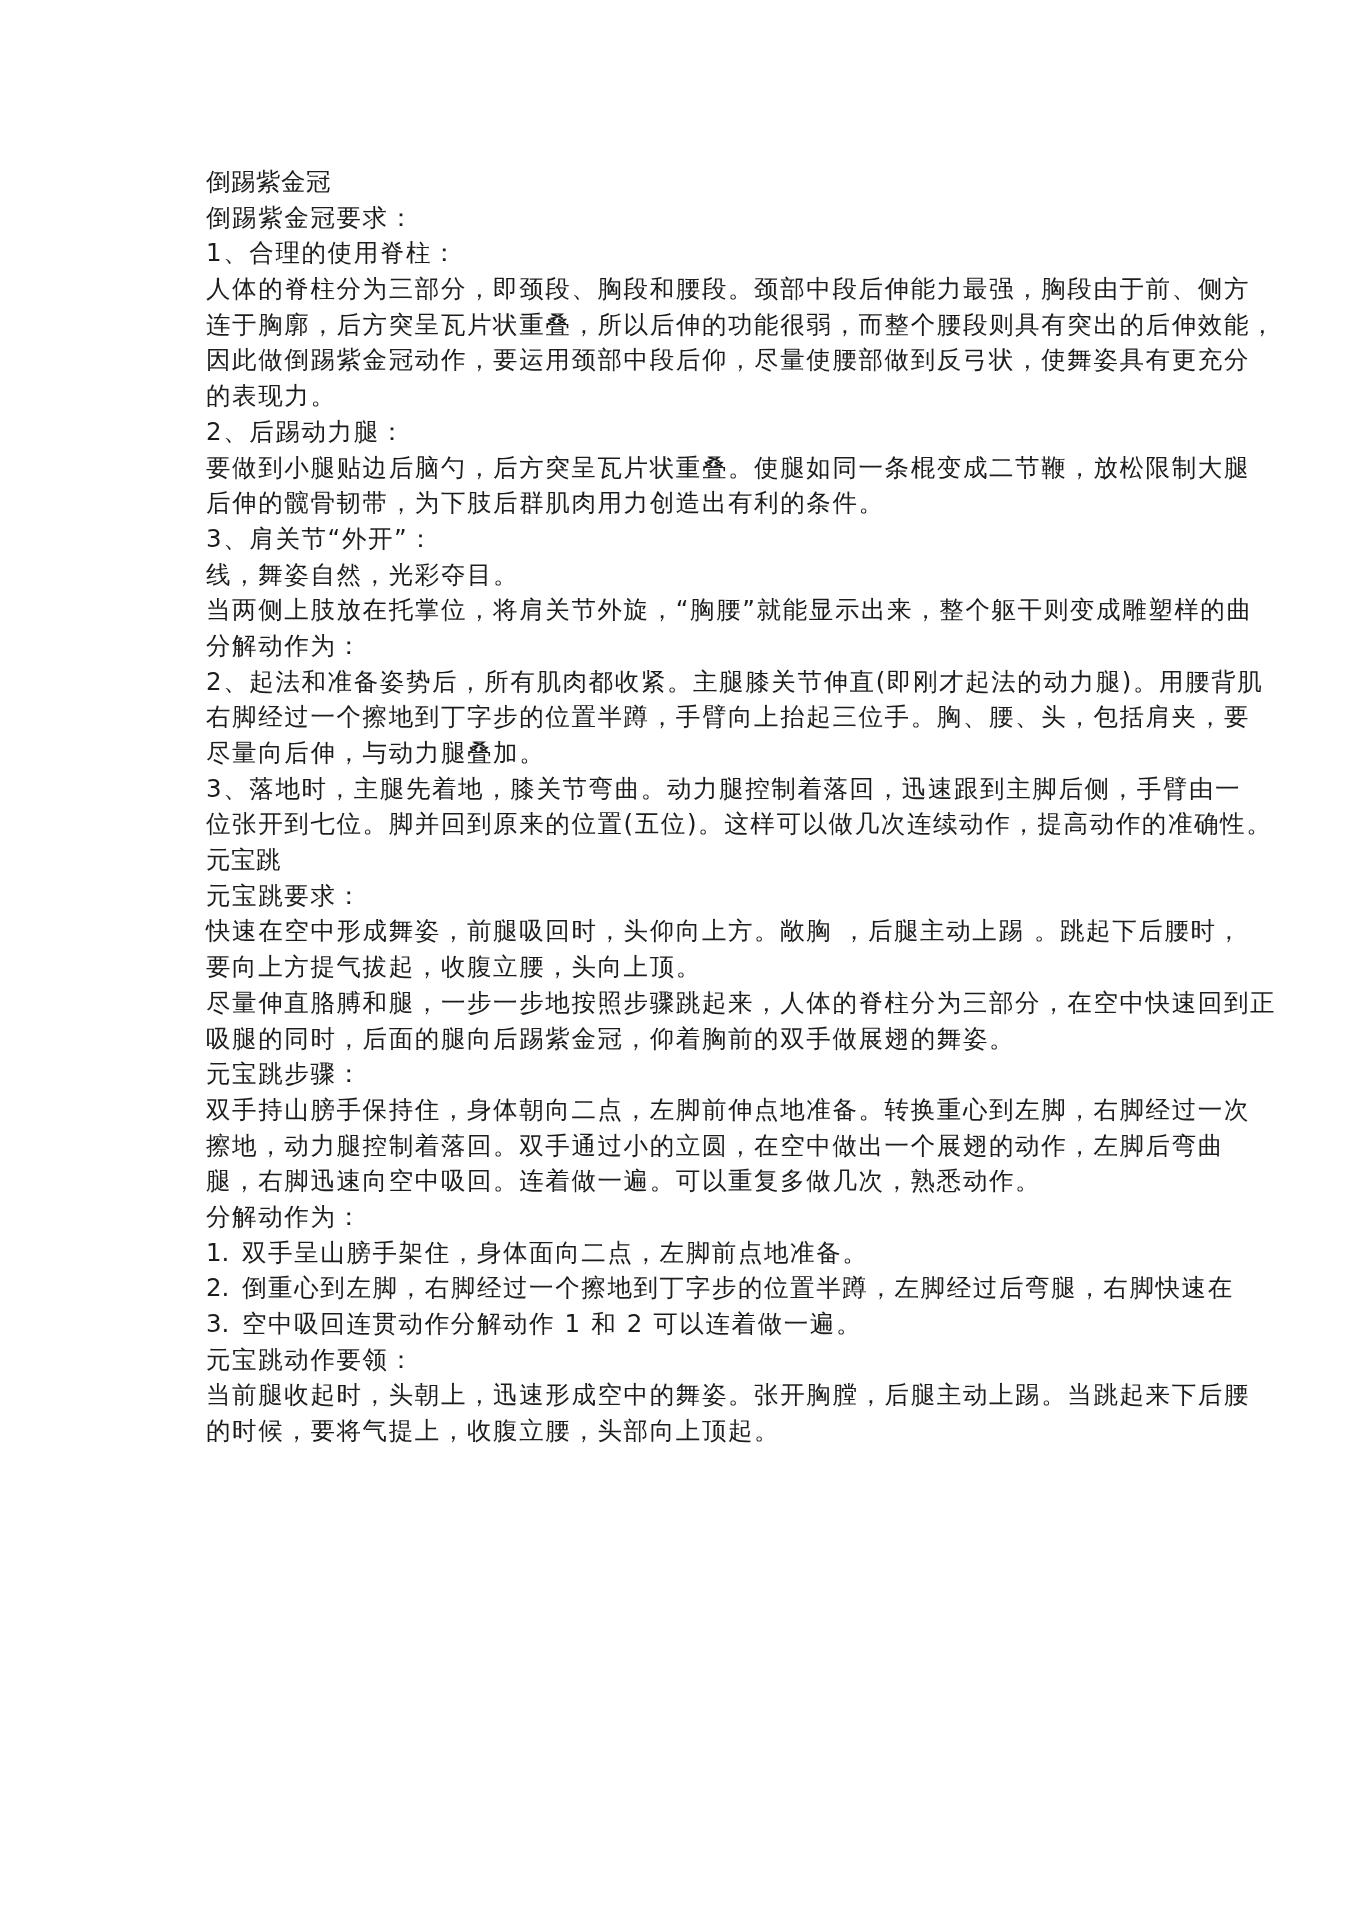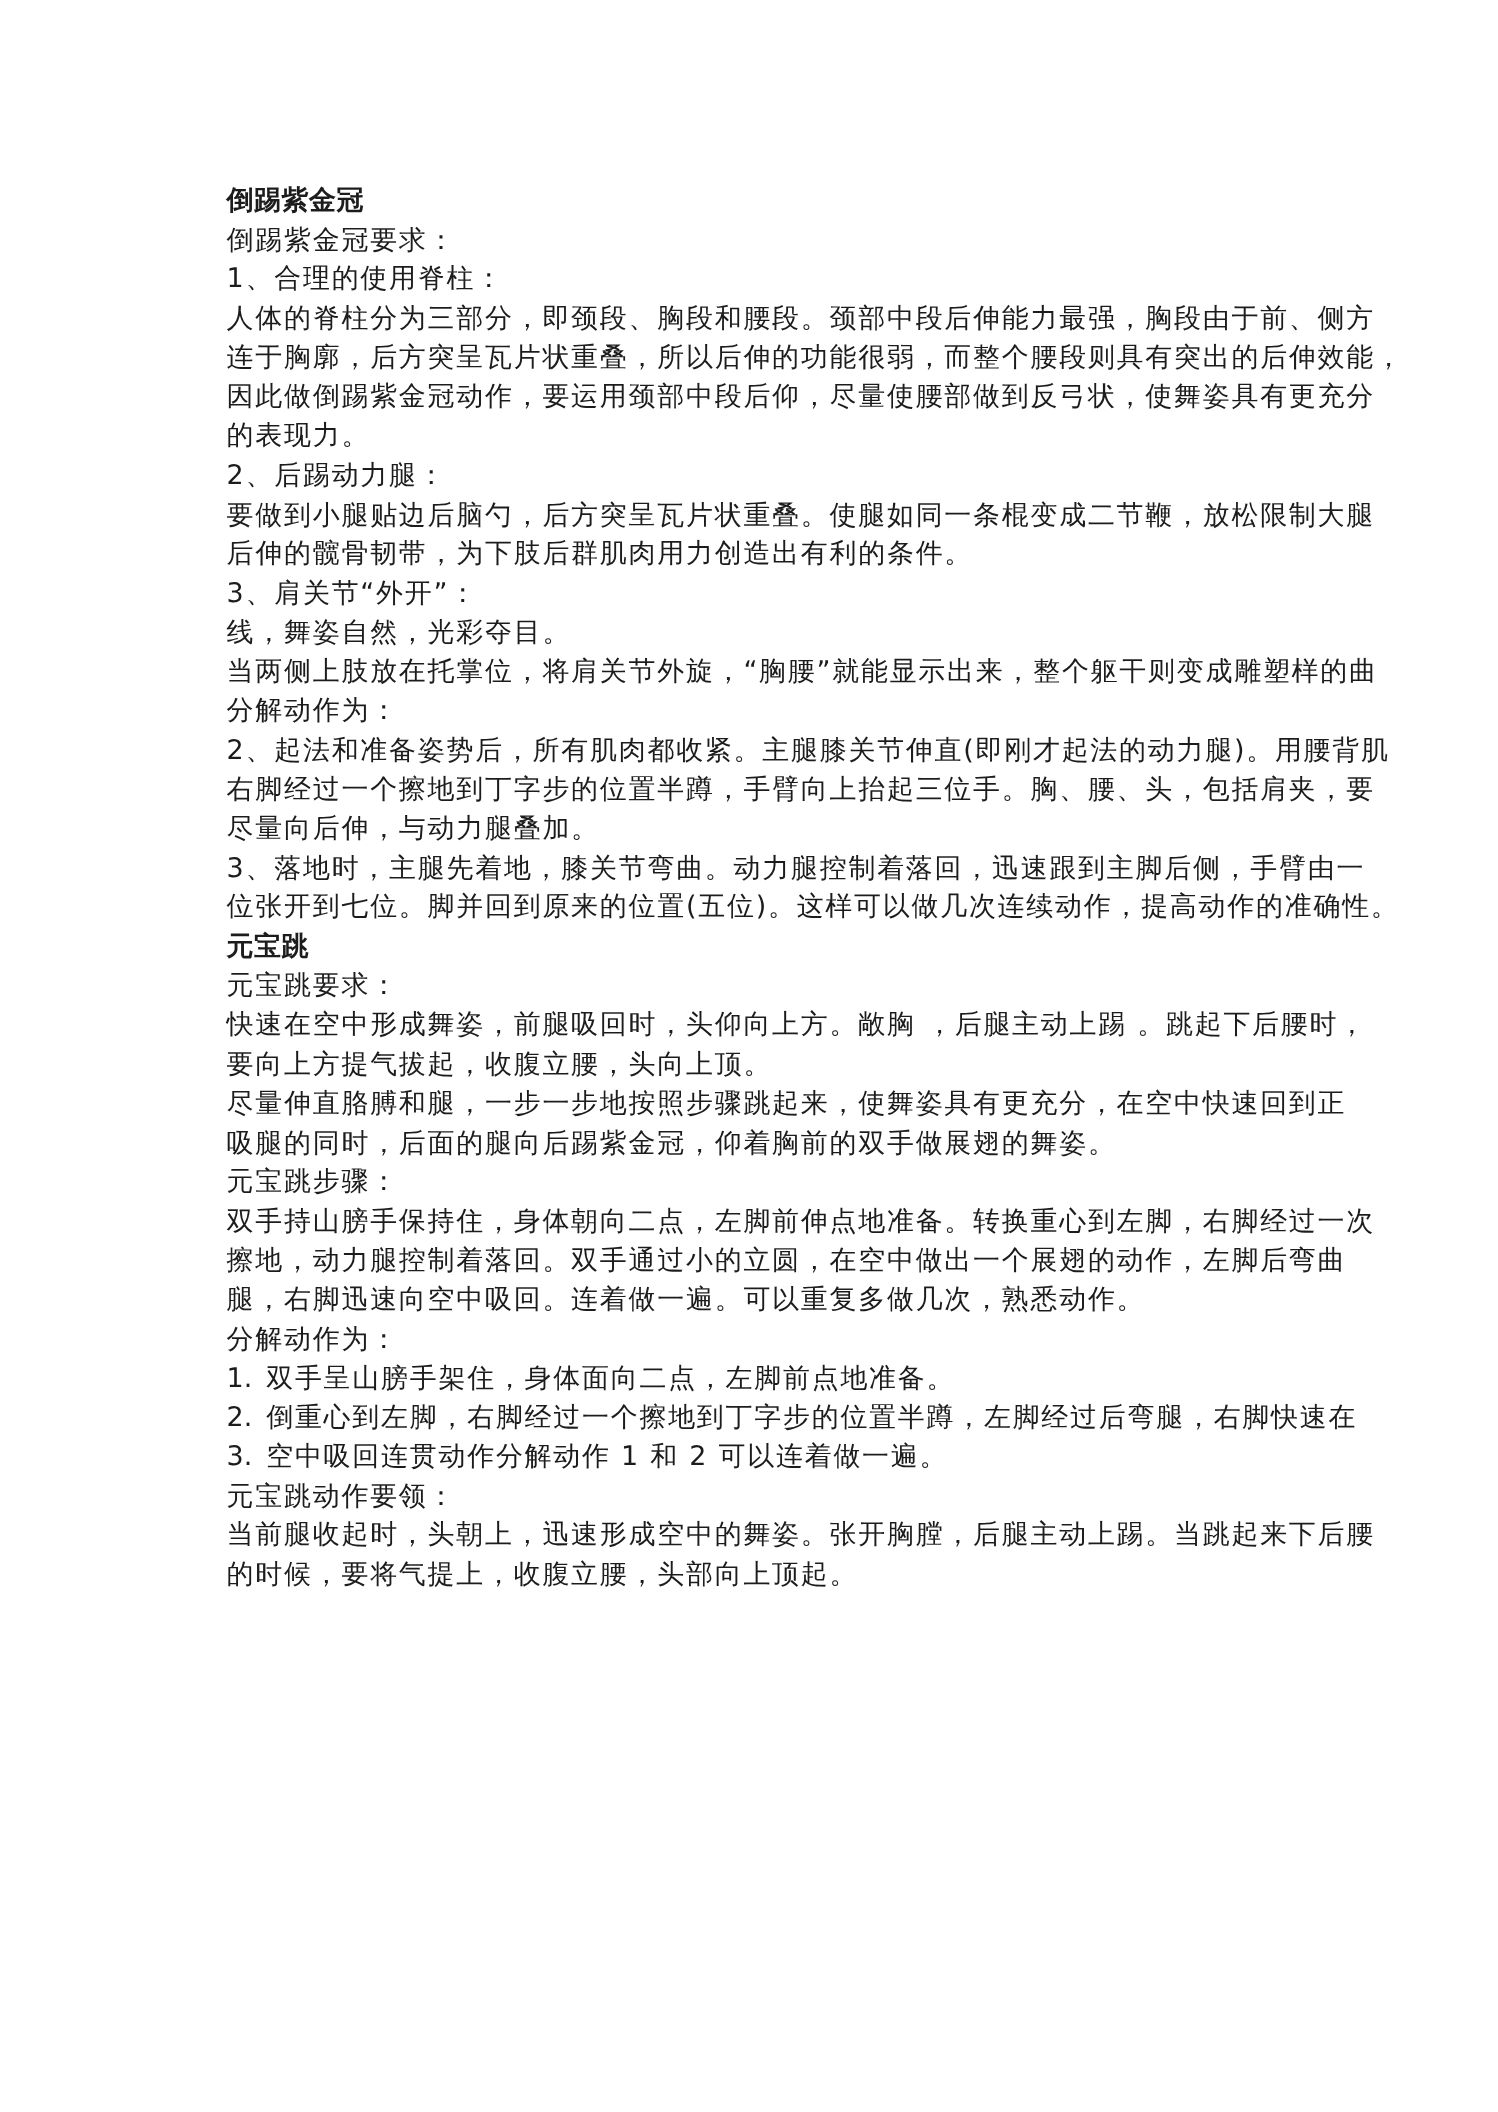"倒踢紫金冠" .heading { font-weight: bold -> normal }
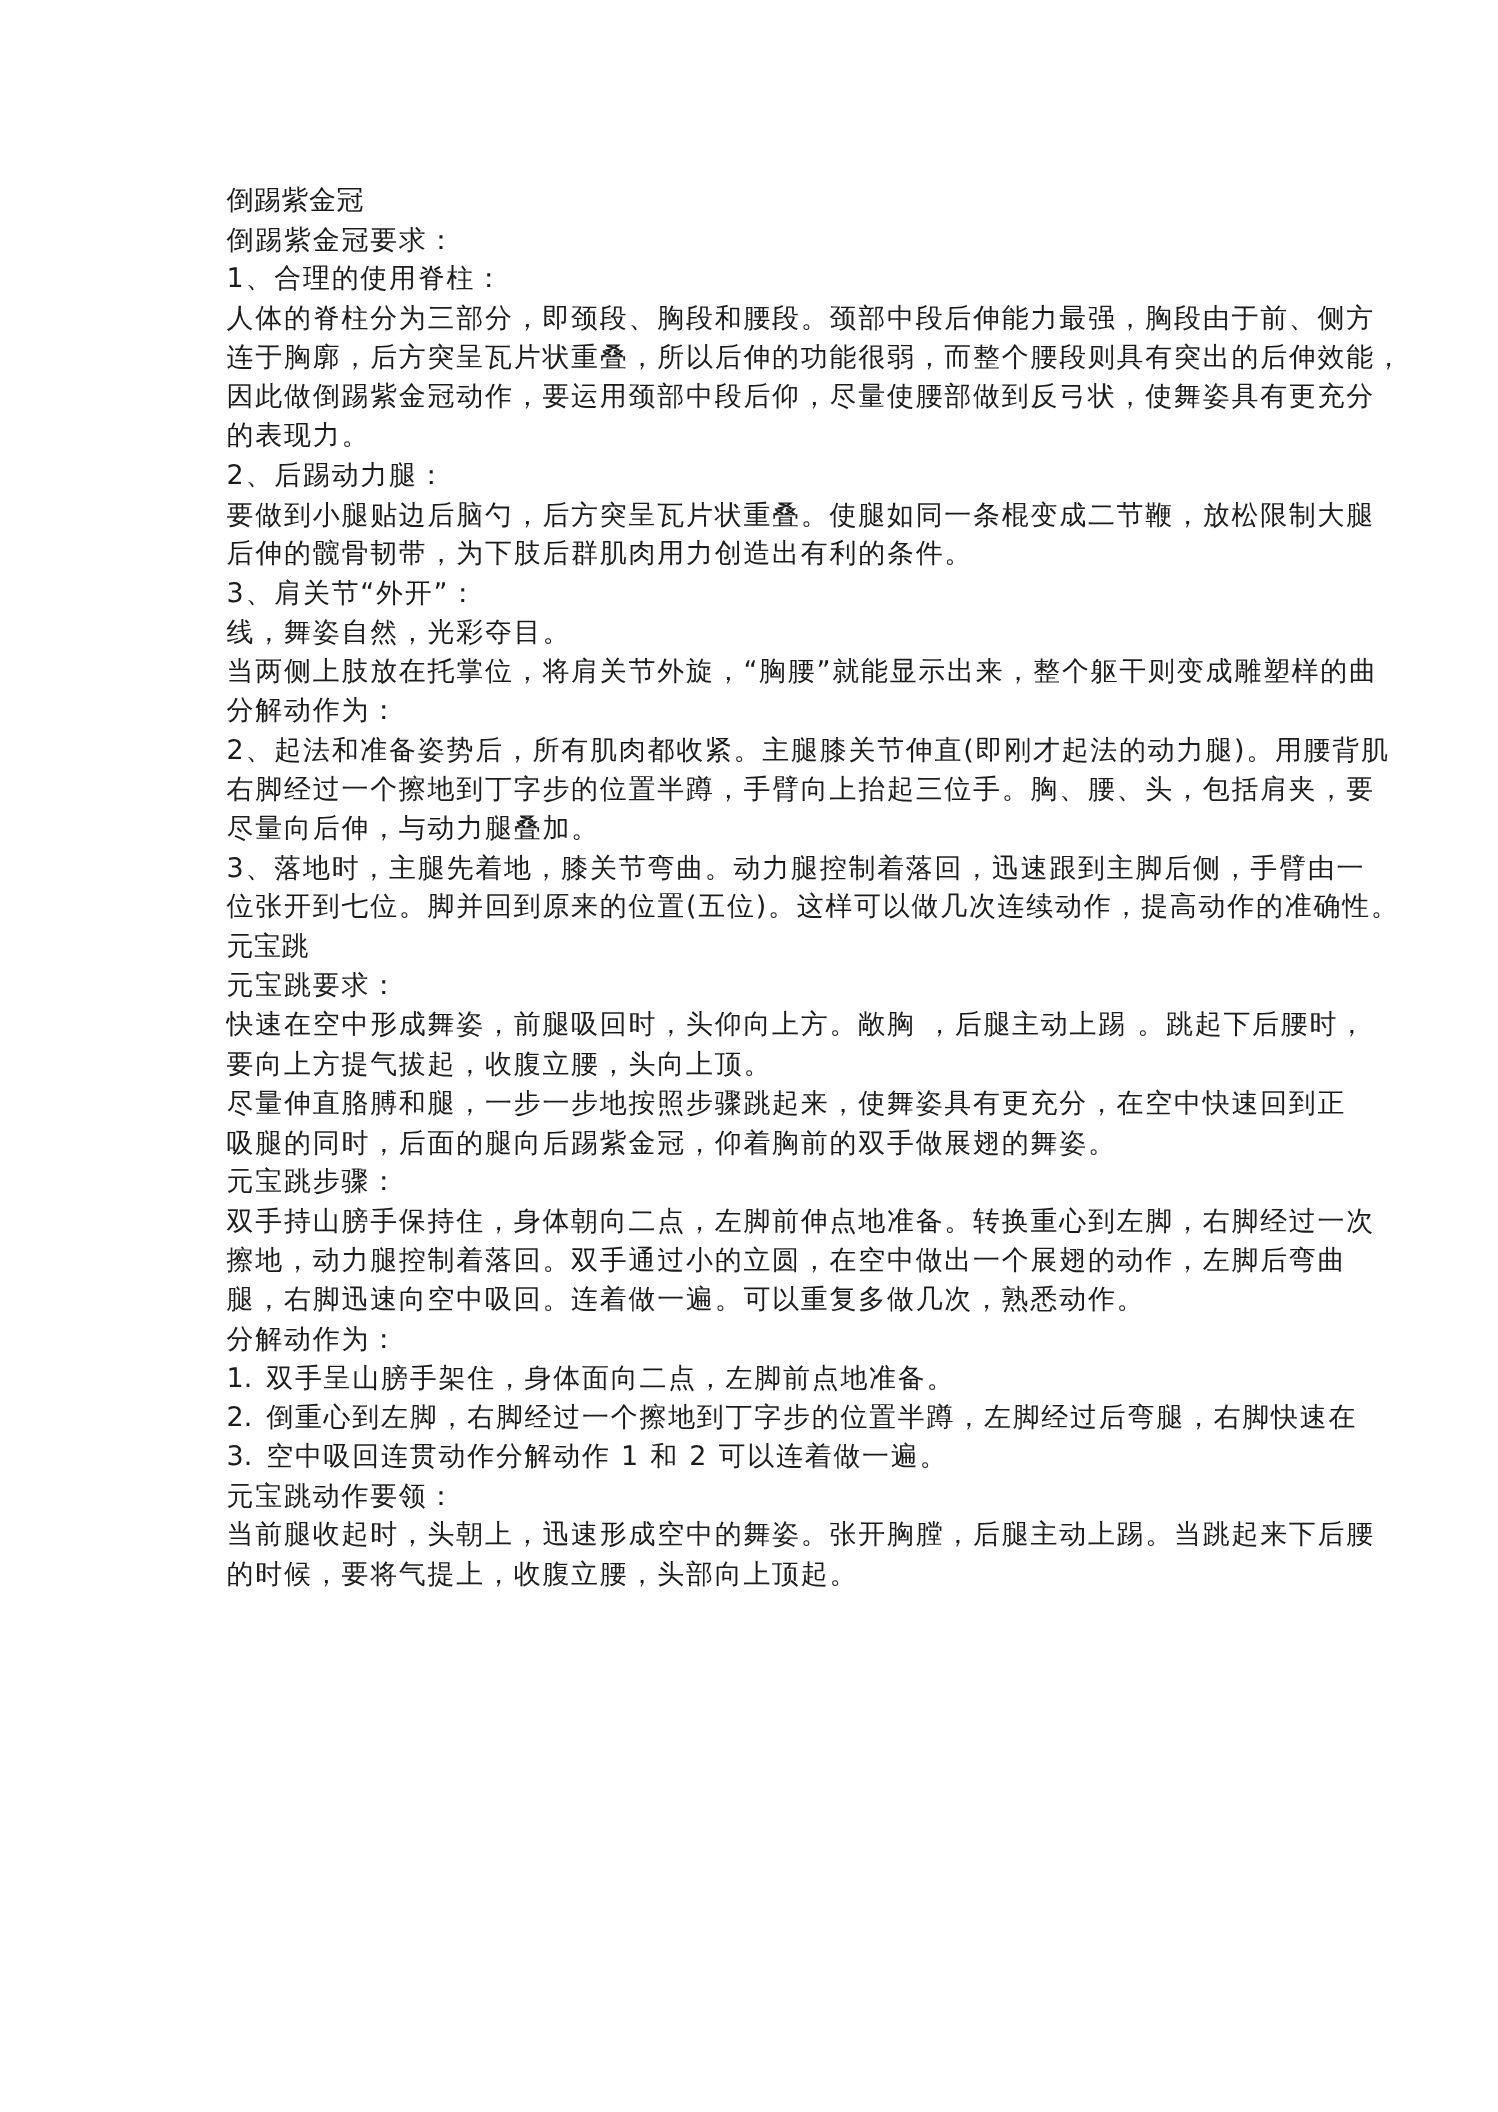"尽量伸直胳膊和腿，一步一步地按照步骤跳起来，使舞姿具有更充分，在空中快速回到正" div.line { text: 使舞姿具有更充 -> 人体的脊柱分为三部 }
